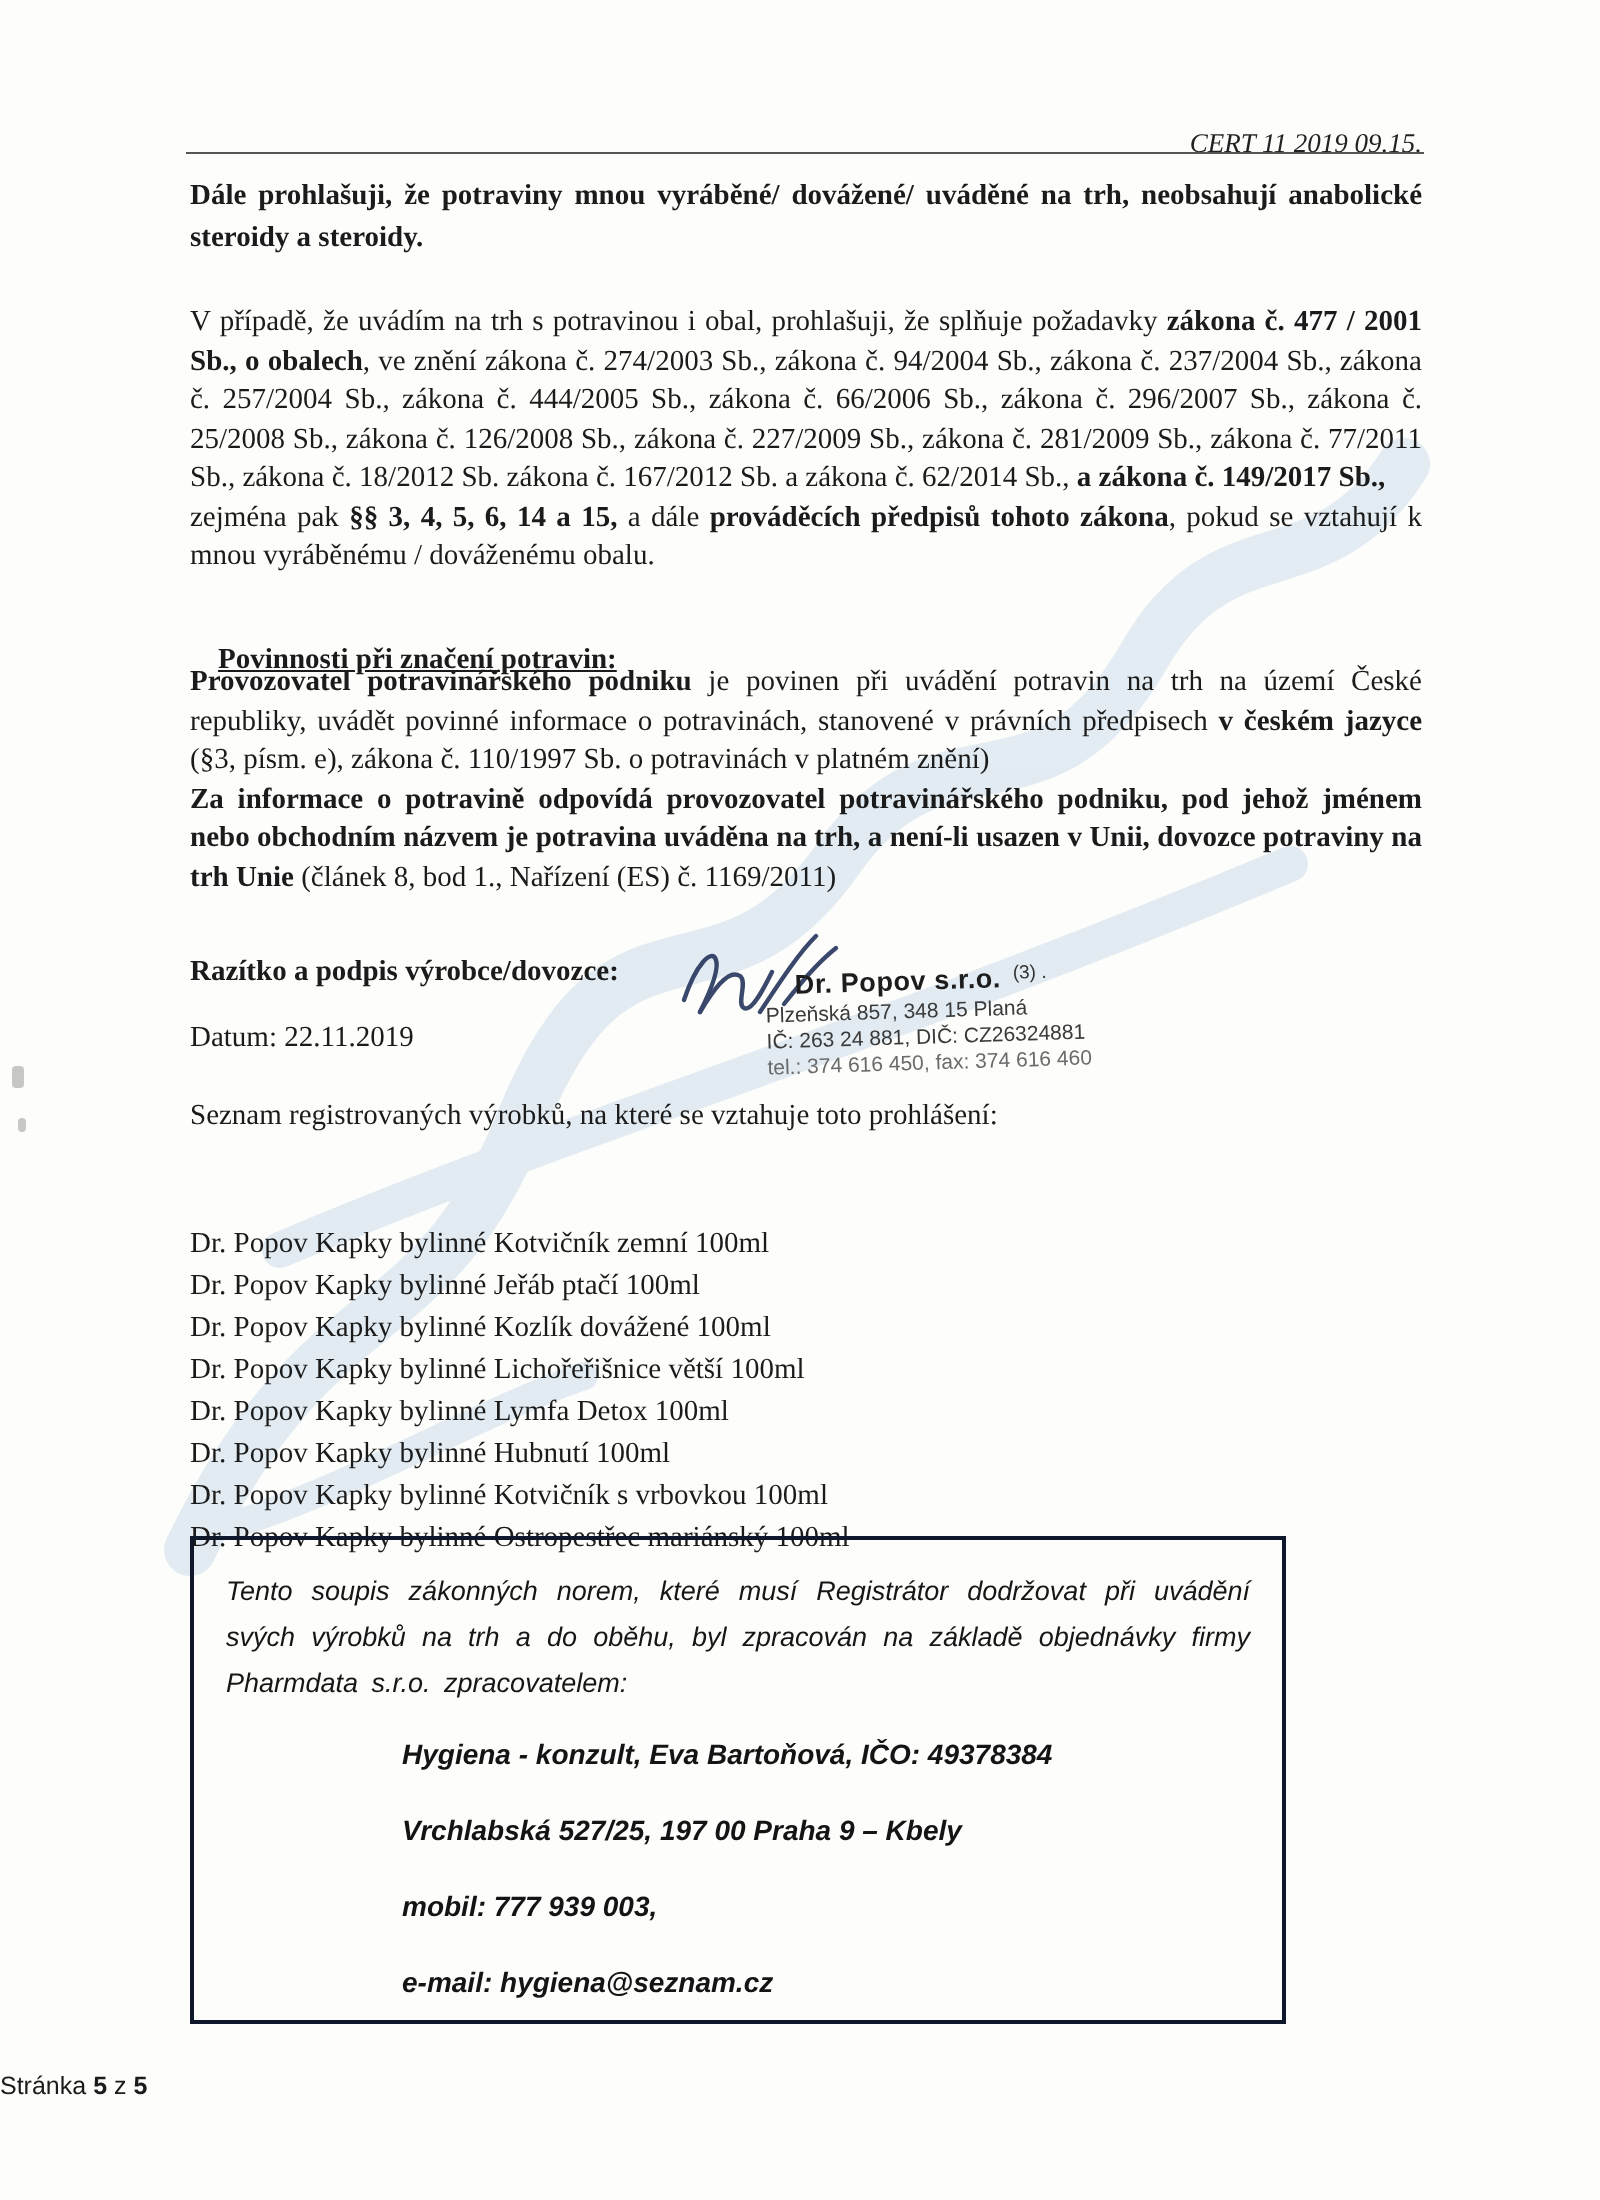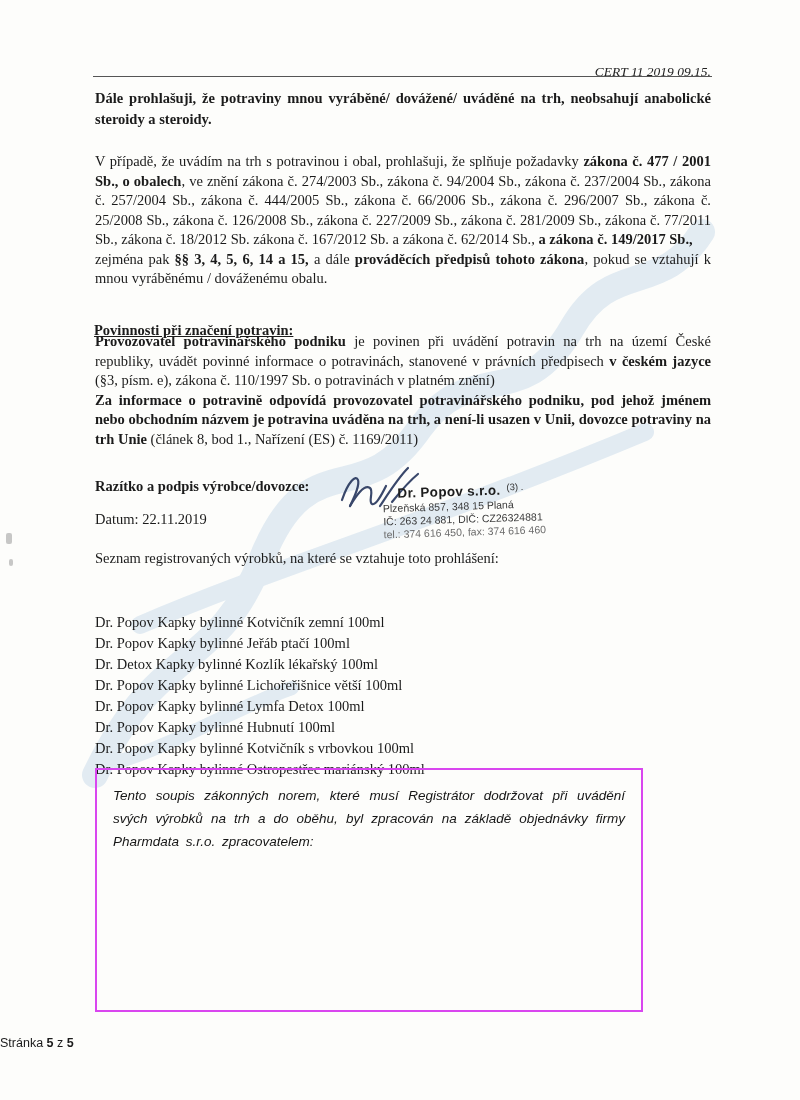"Povinnosti při značení potravin:" #heading-labeling { left: 94px -> 109px }
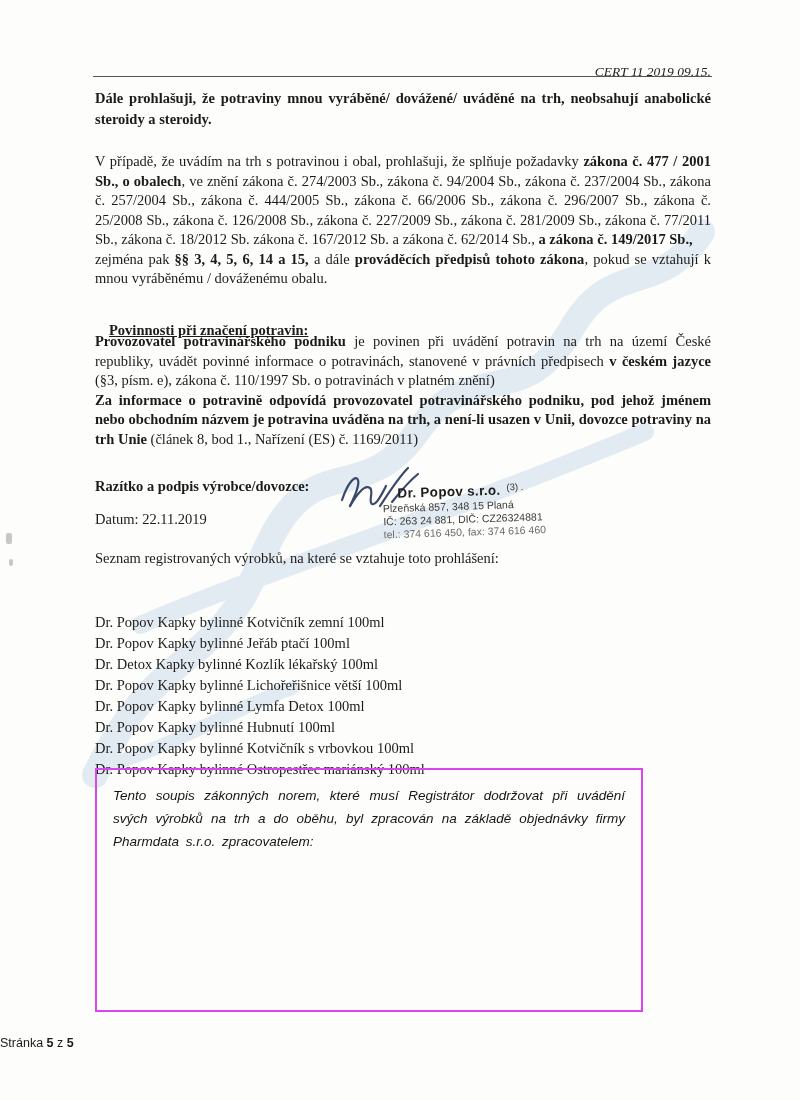"Dr. Detox Kapky bylinné Kozlík" div.product-item { text: Detox Kapky bylinné Kozlík lékařský -> Popov Kapky bylinné Kozlík dovážené }
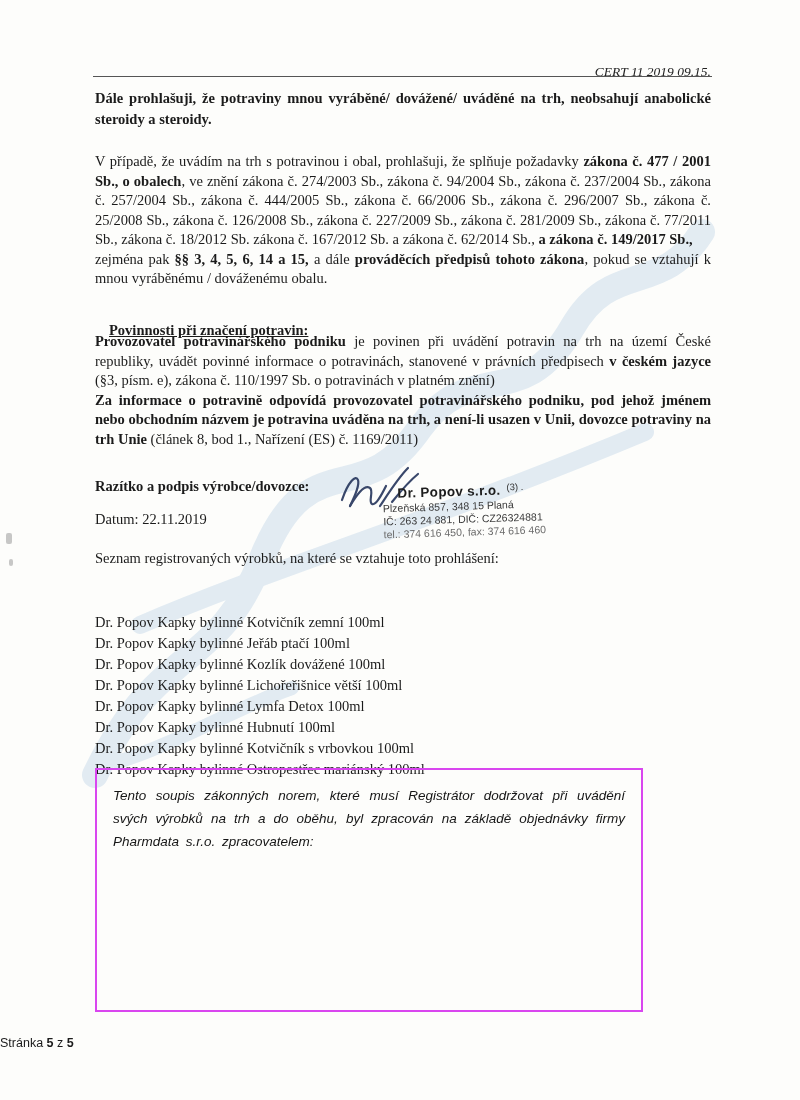"Tento soupis zákonných norem, které" .registrar-box { border: 2px solid #d946ef -> 2px solid #0f172a }
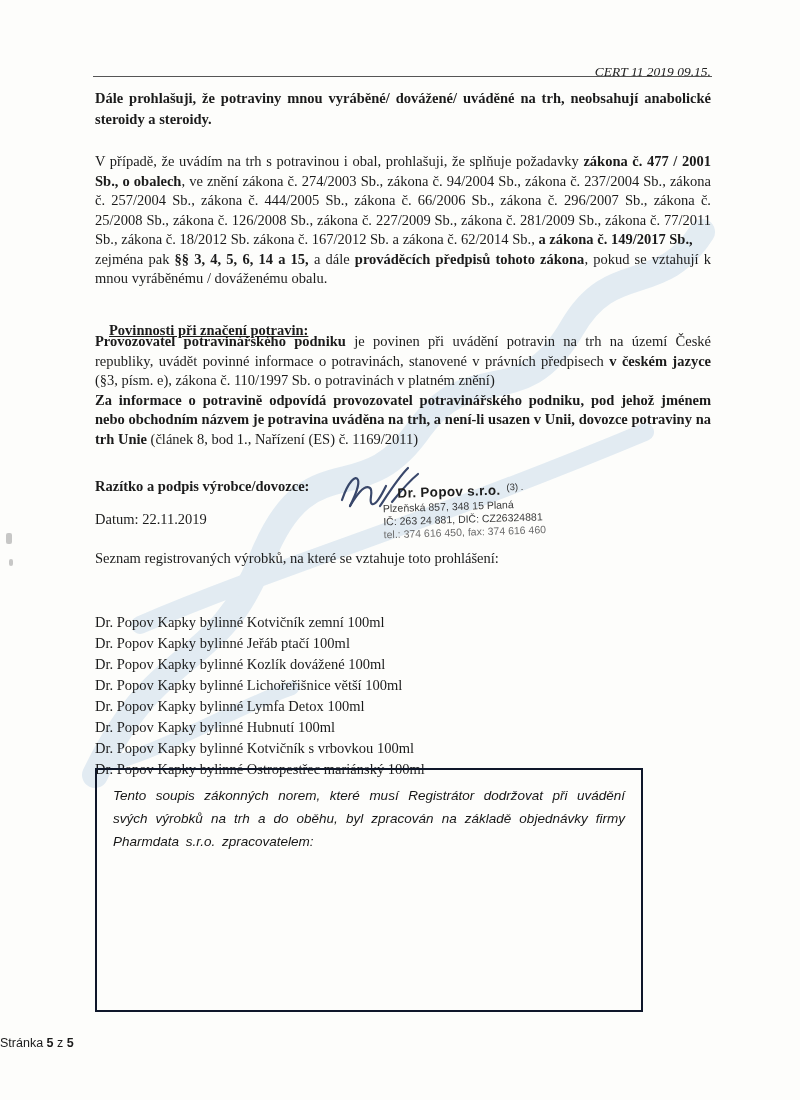"Hygiena - konzult, Eva Bartoňová," div.registrar-lines { html: none -> <div> <div>Hygiena - konzult, Eva Bartoňová, IČO: 49378384</div> <div>Vrchlabská 527/25, 197 00 Praha 9 – Kbely</div> <div>mobil: 777 939 003,</div> <div>e-mail: hygiena@seznam.cz</div> </div> }
